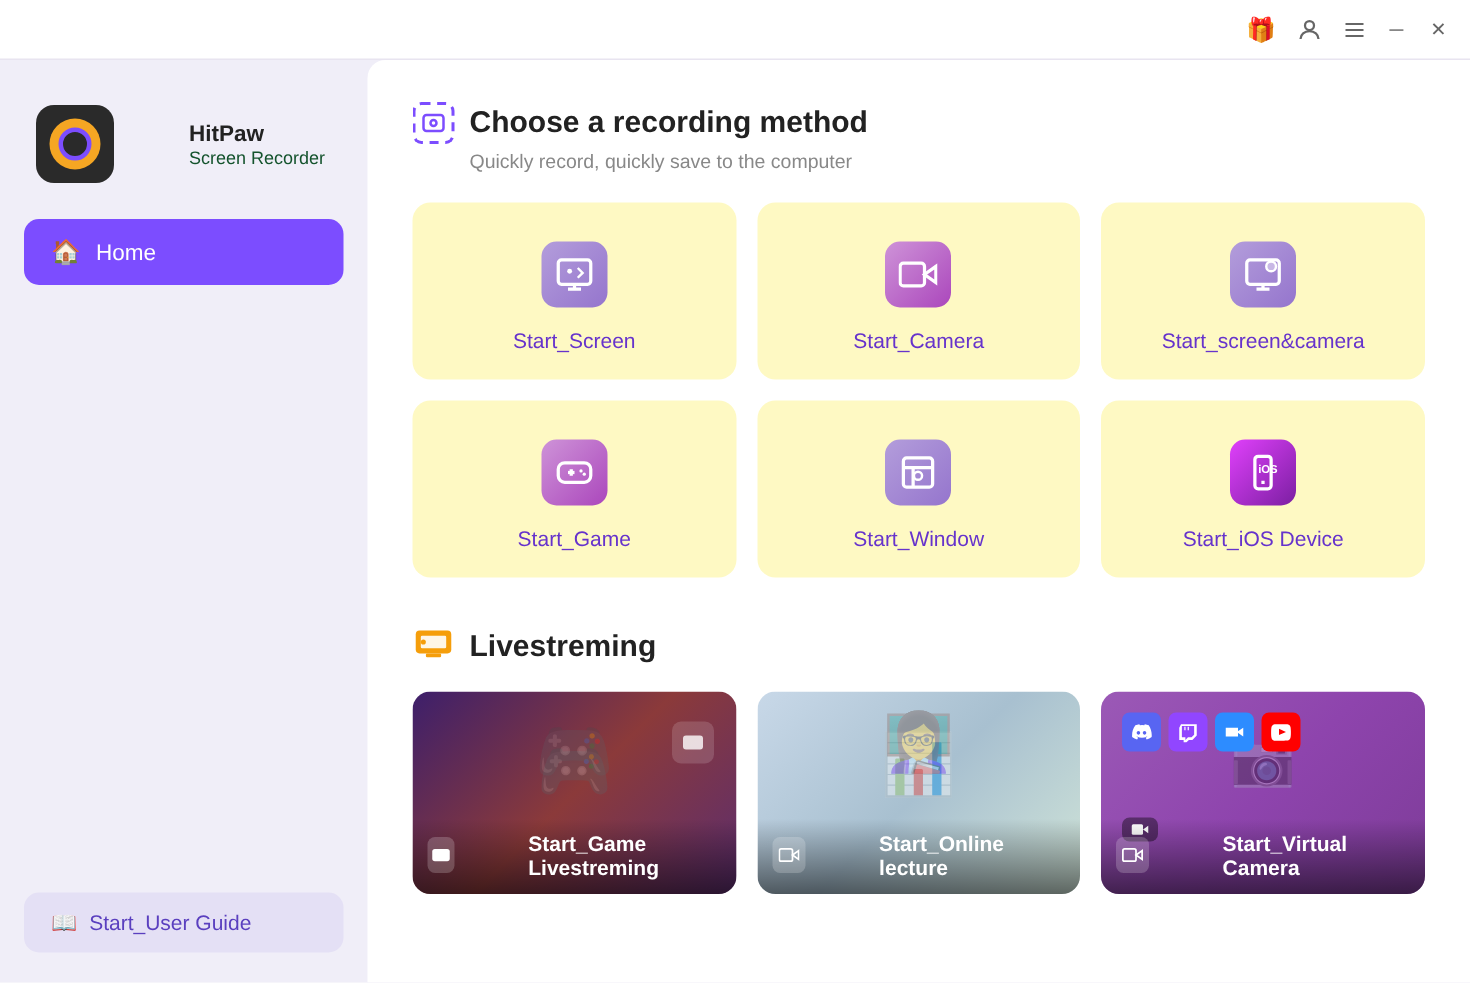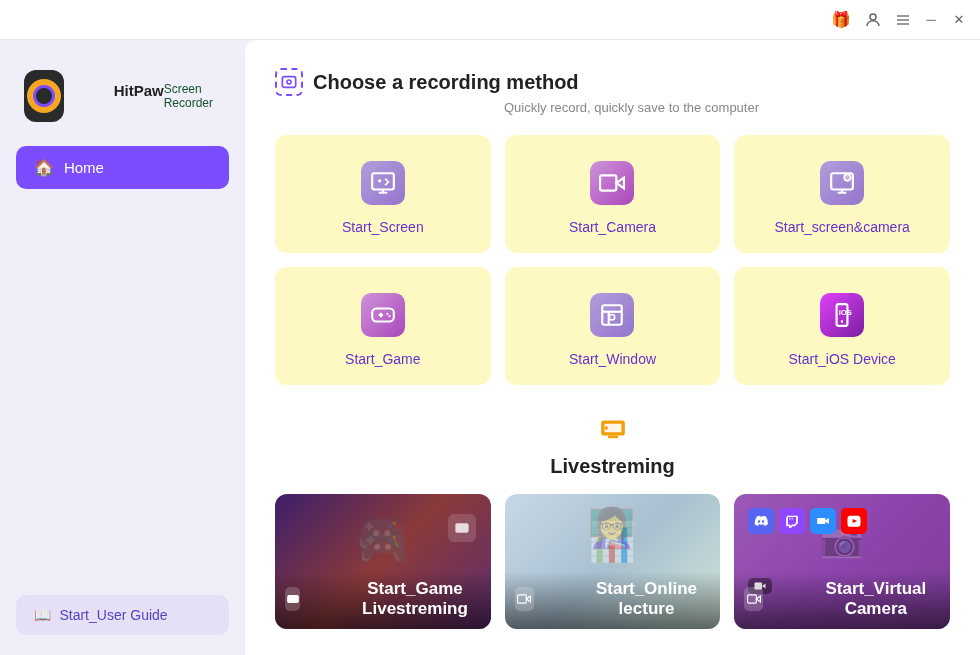"HitPaw" .logo-text { flex-direction: row -> column }
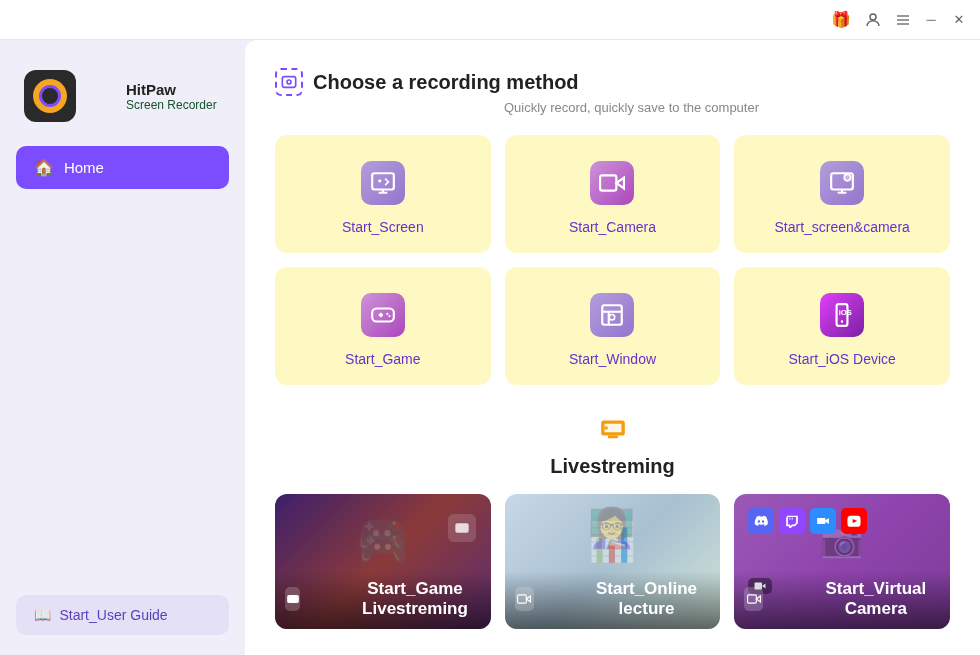"Choose a recording method" .main-content { text-align: center -> none }
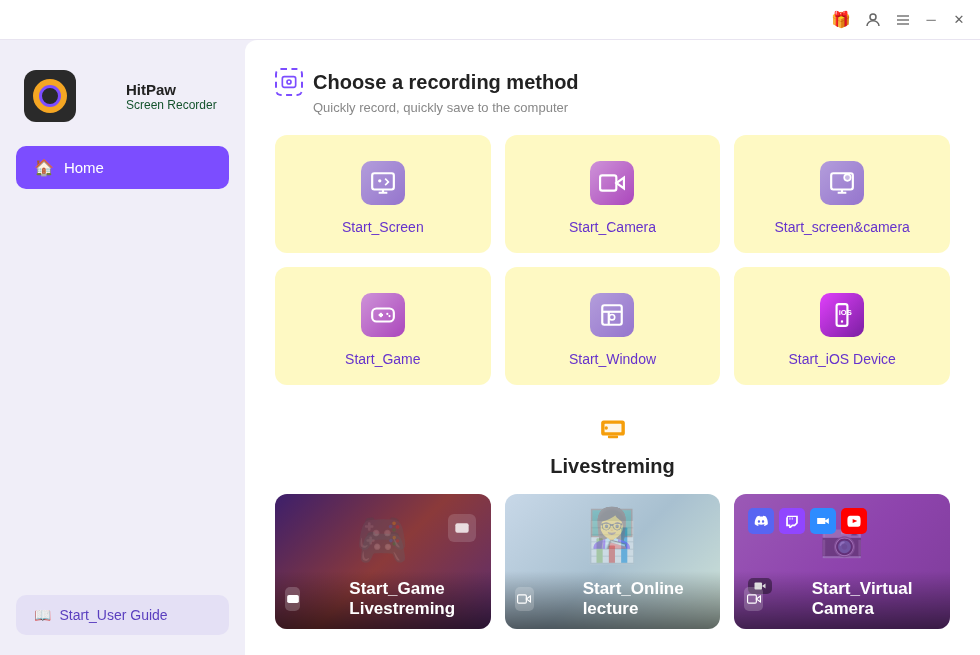"Livestreming" .livestream-header { flex-direction: column -> none }
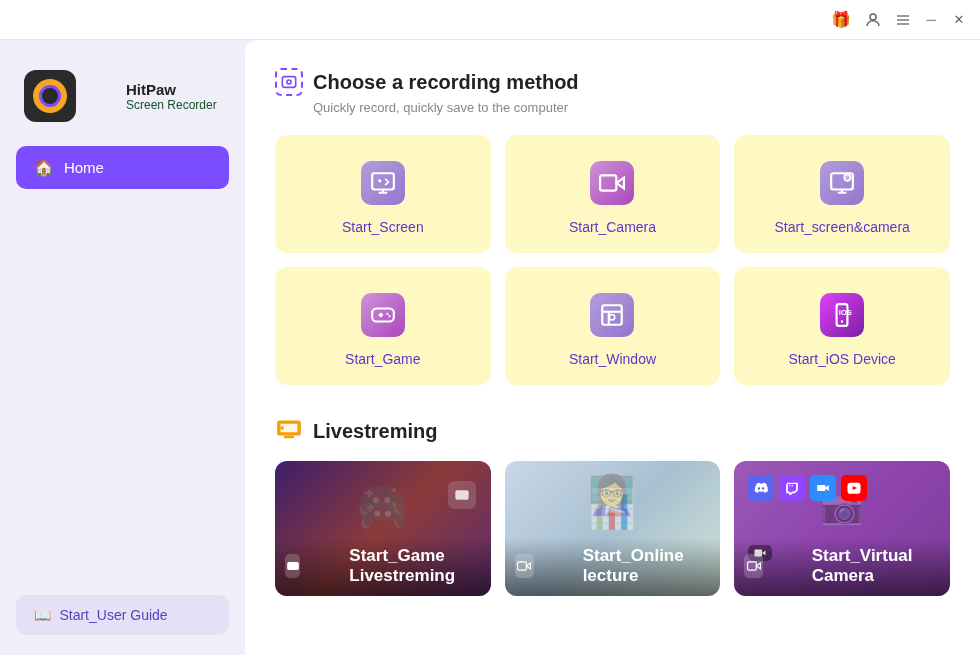"Start_Game Livestreming" .card-label { font-size: 17px -> 14px }
